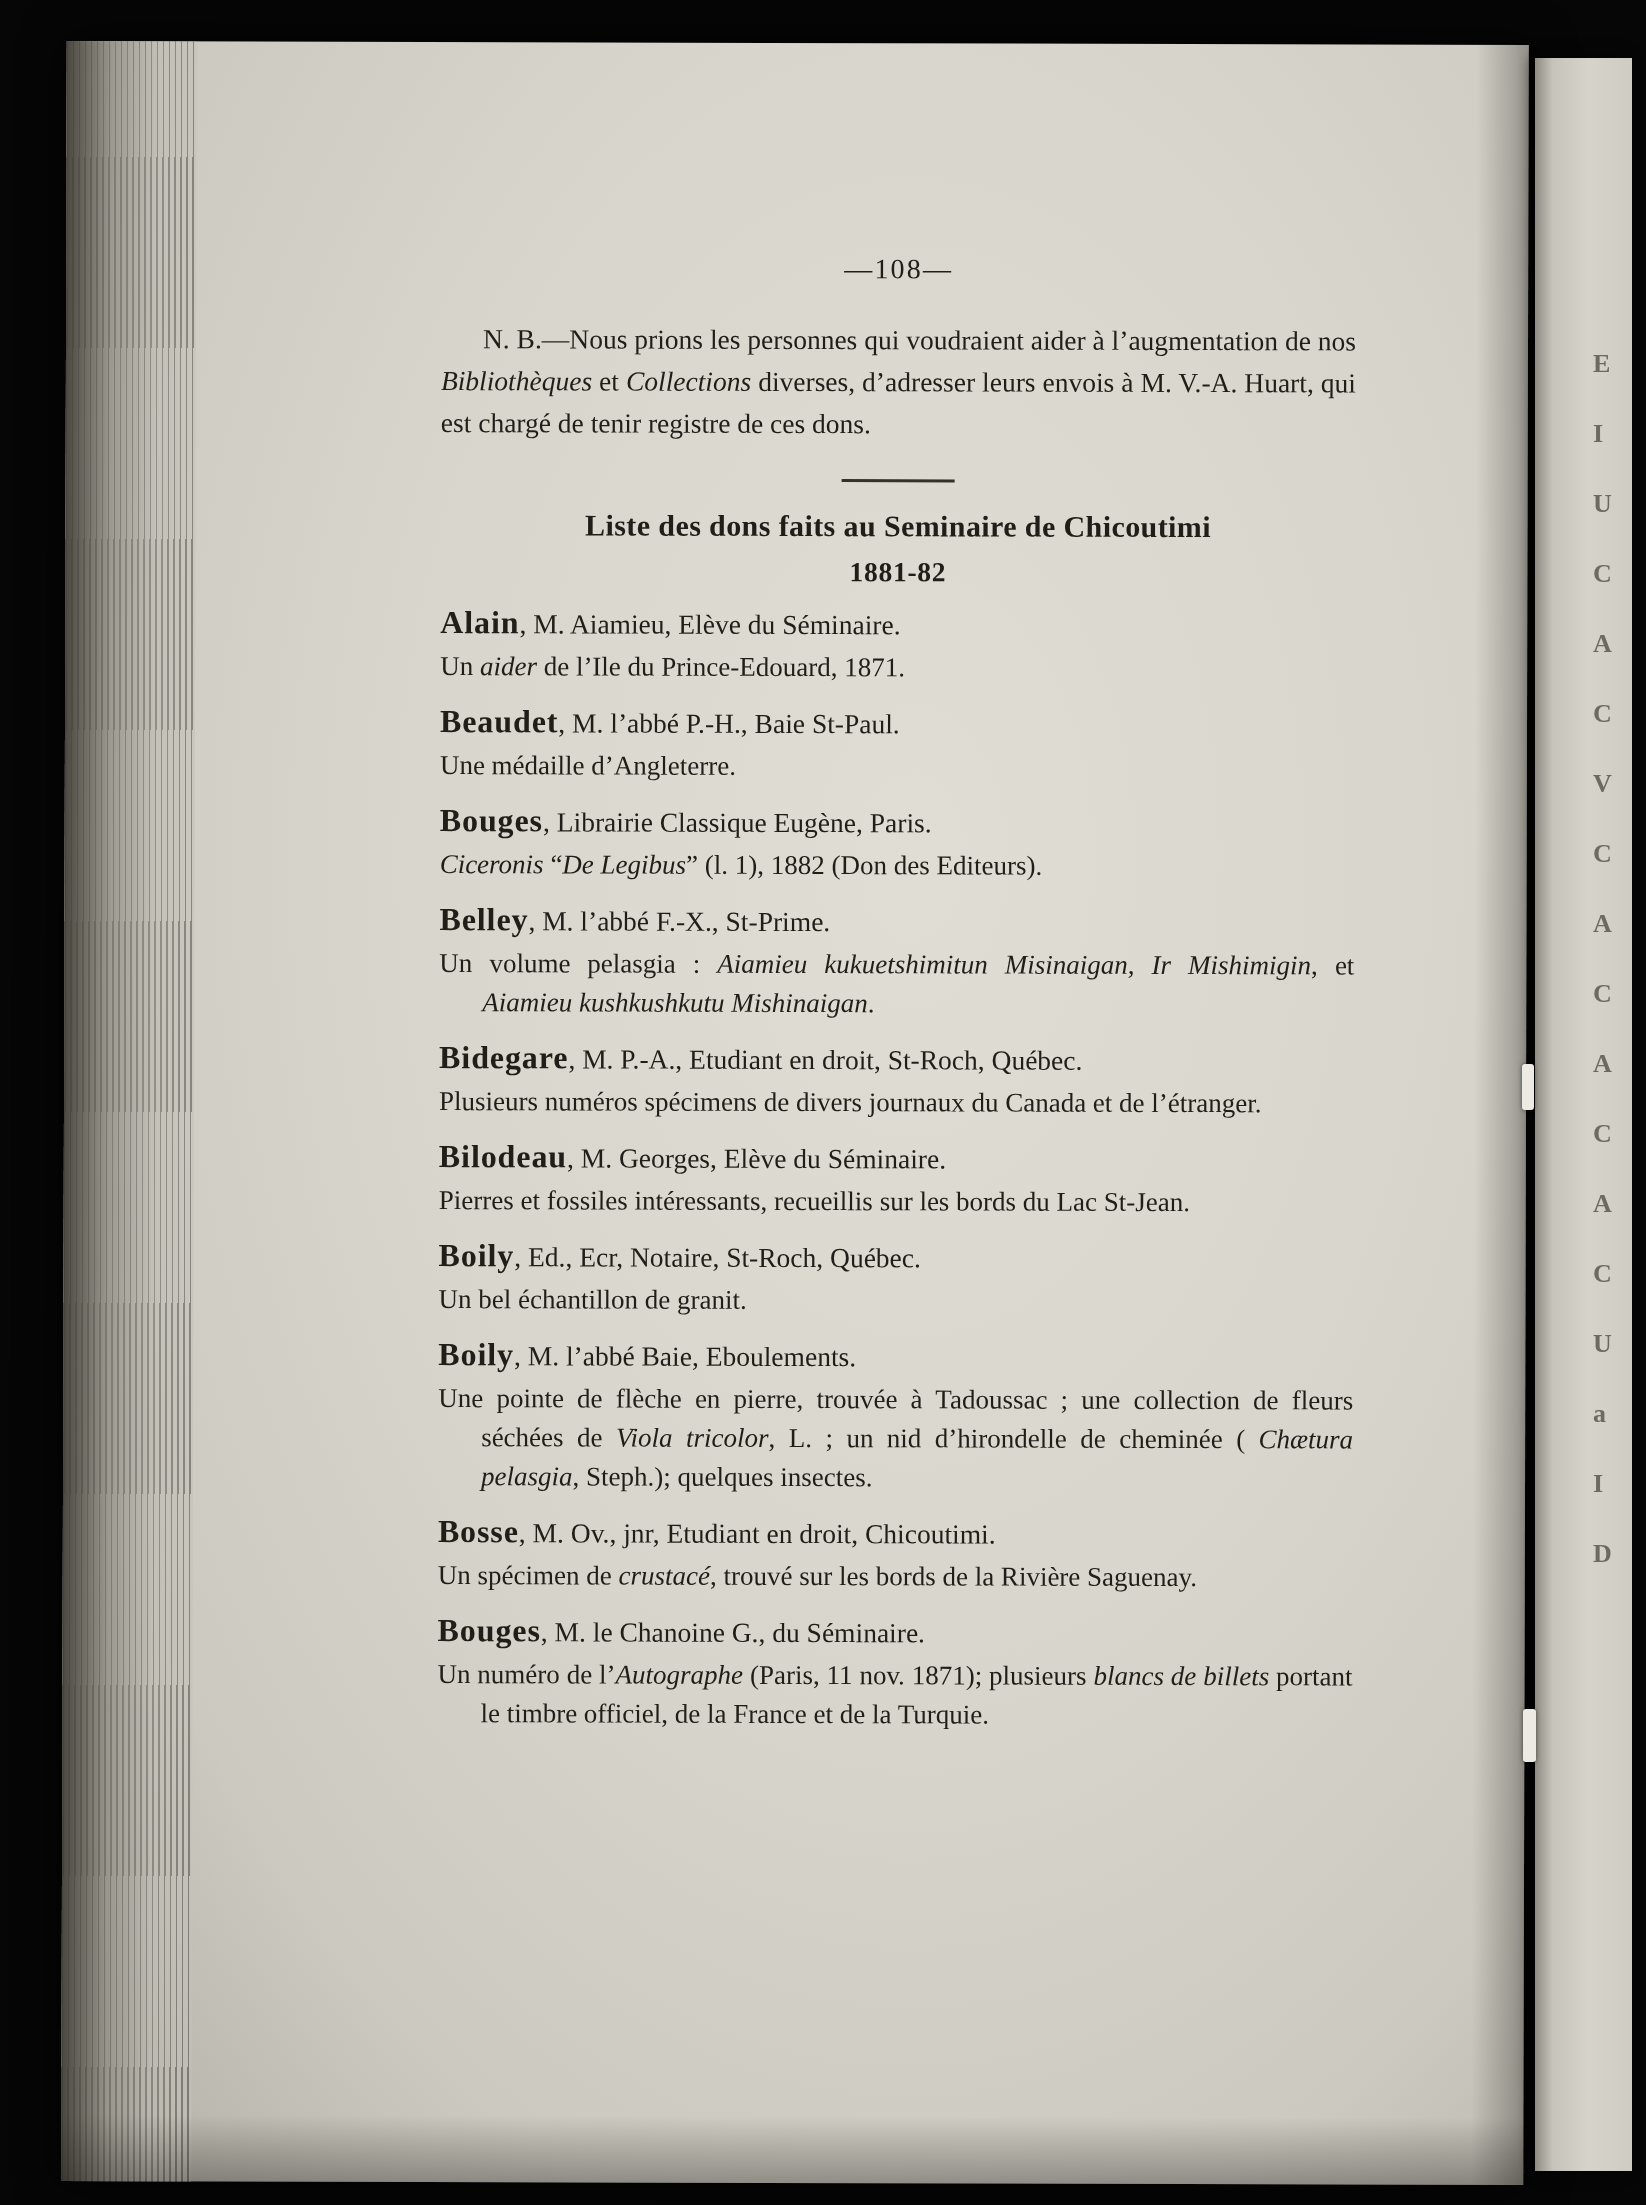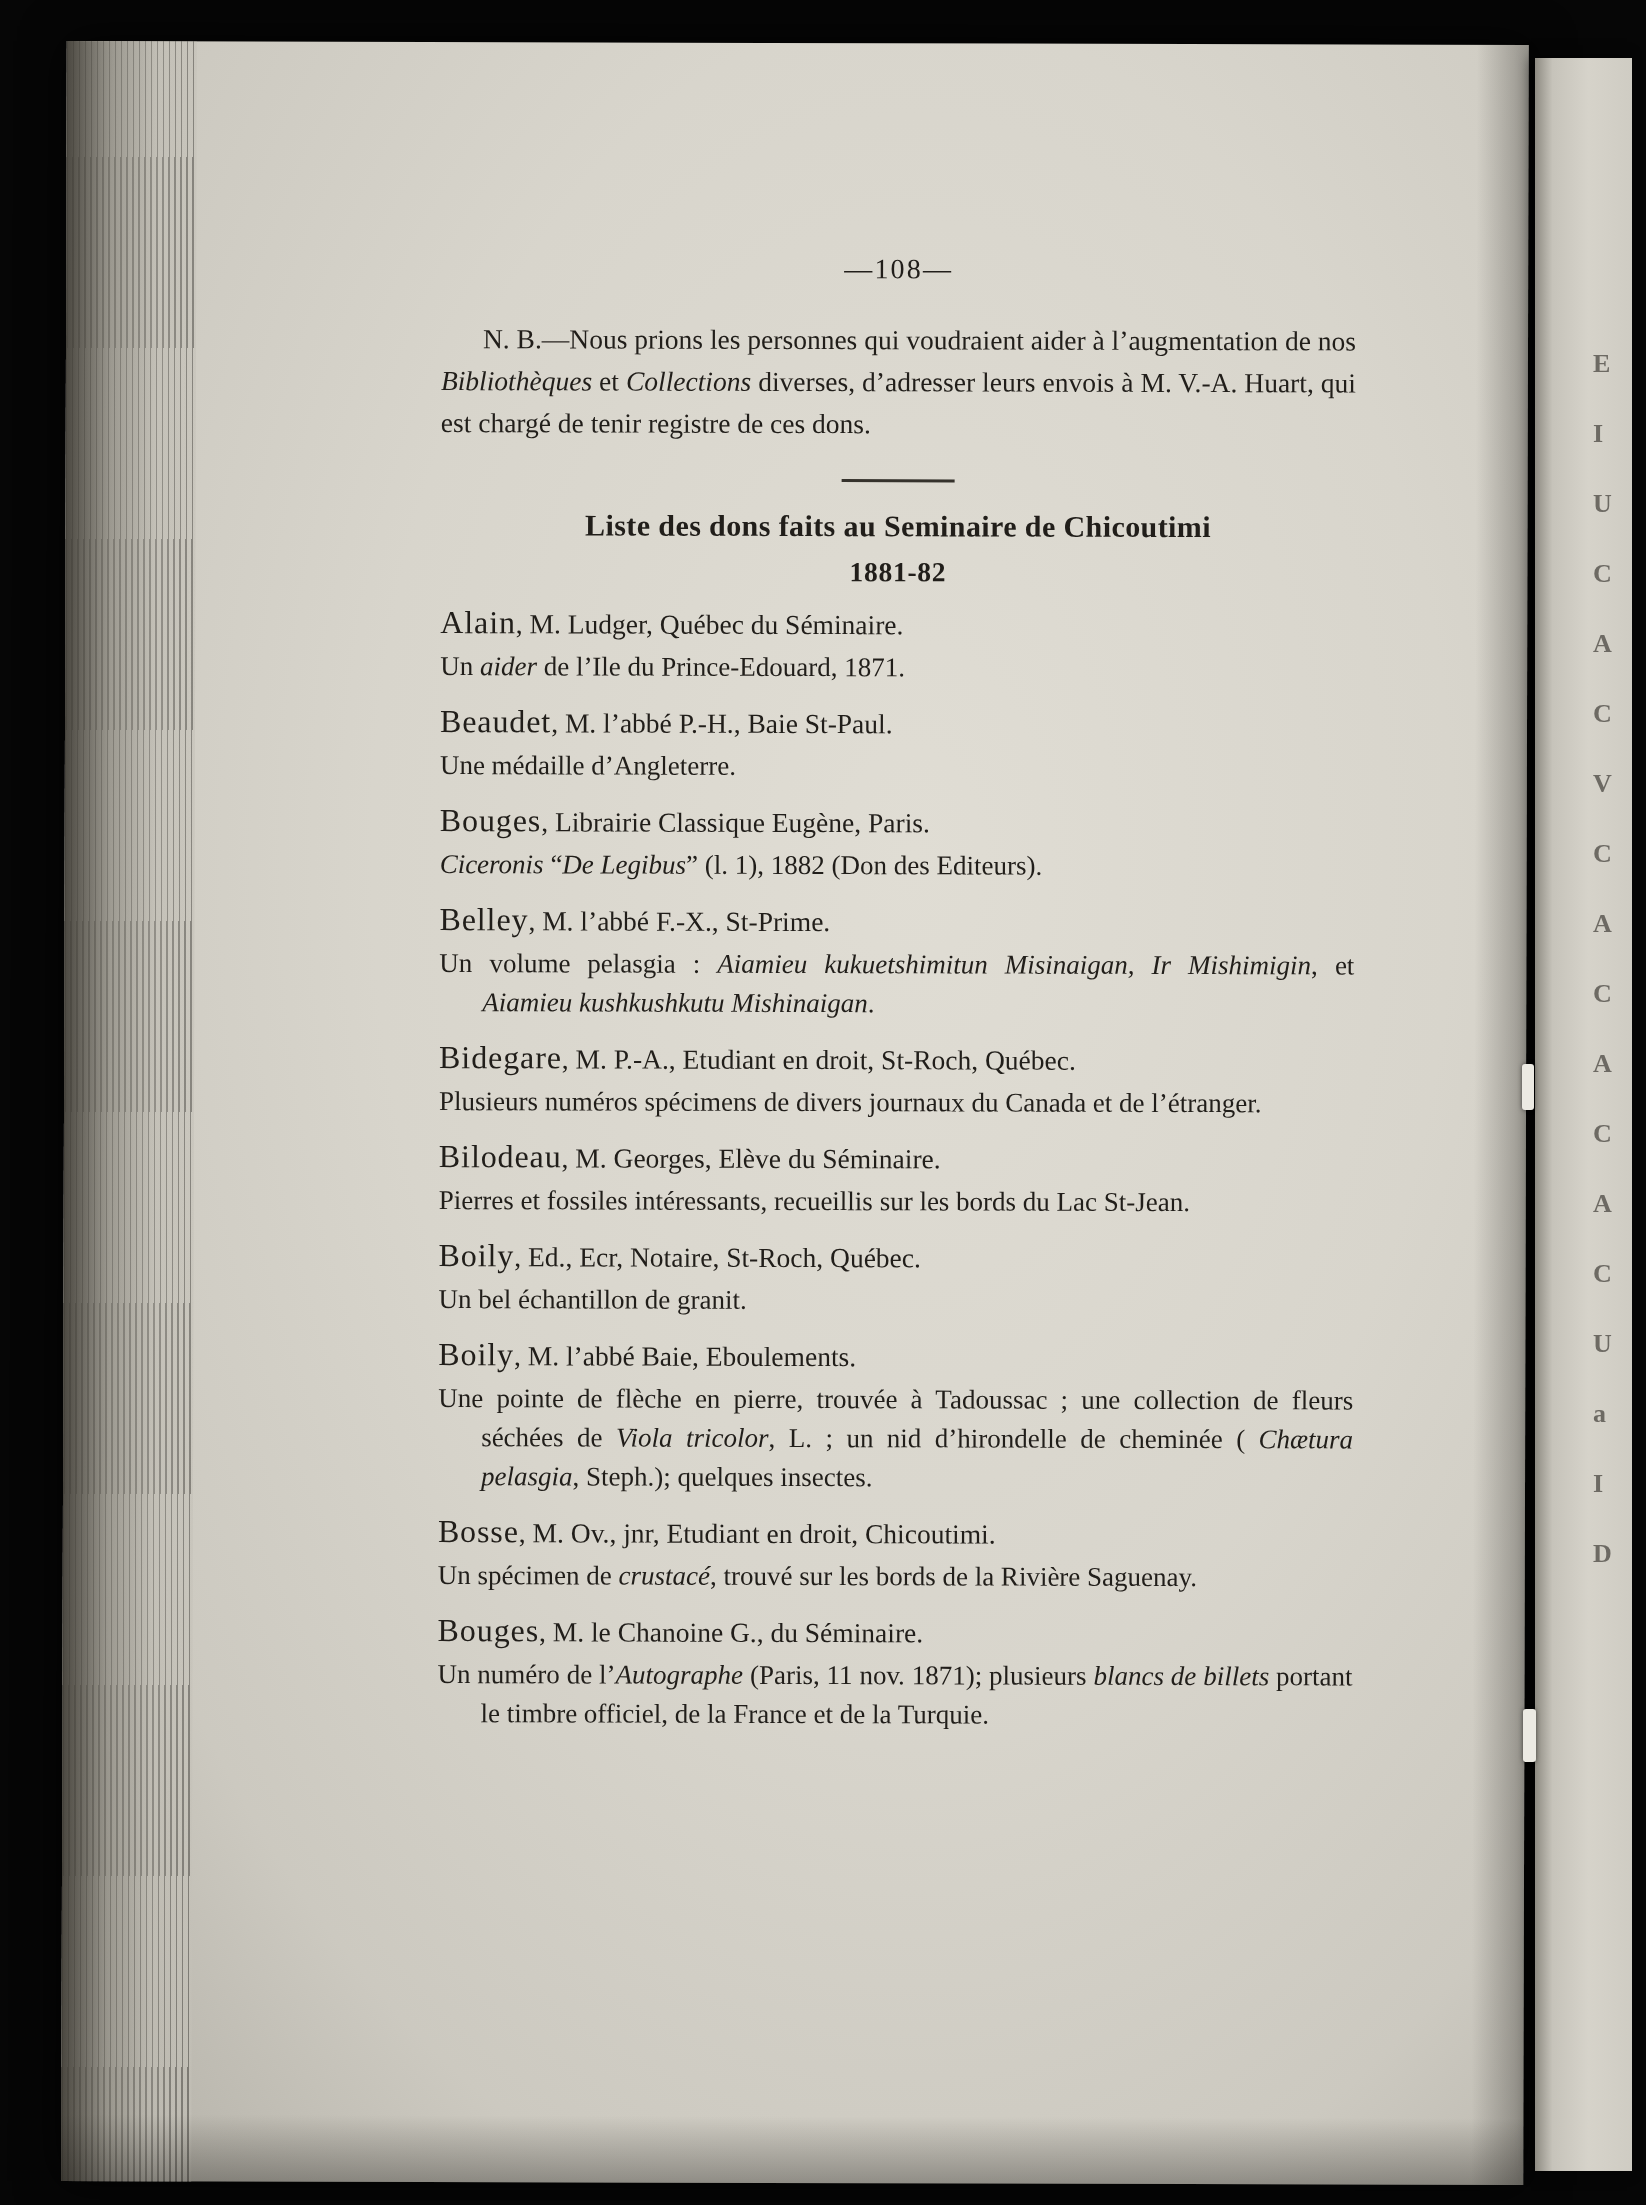"Alain" .entry-header .seg-bold { font-weight: 400 -> 700 }
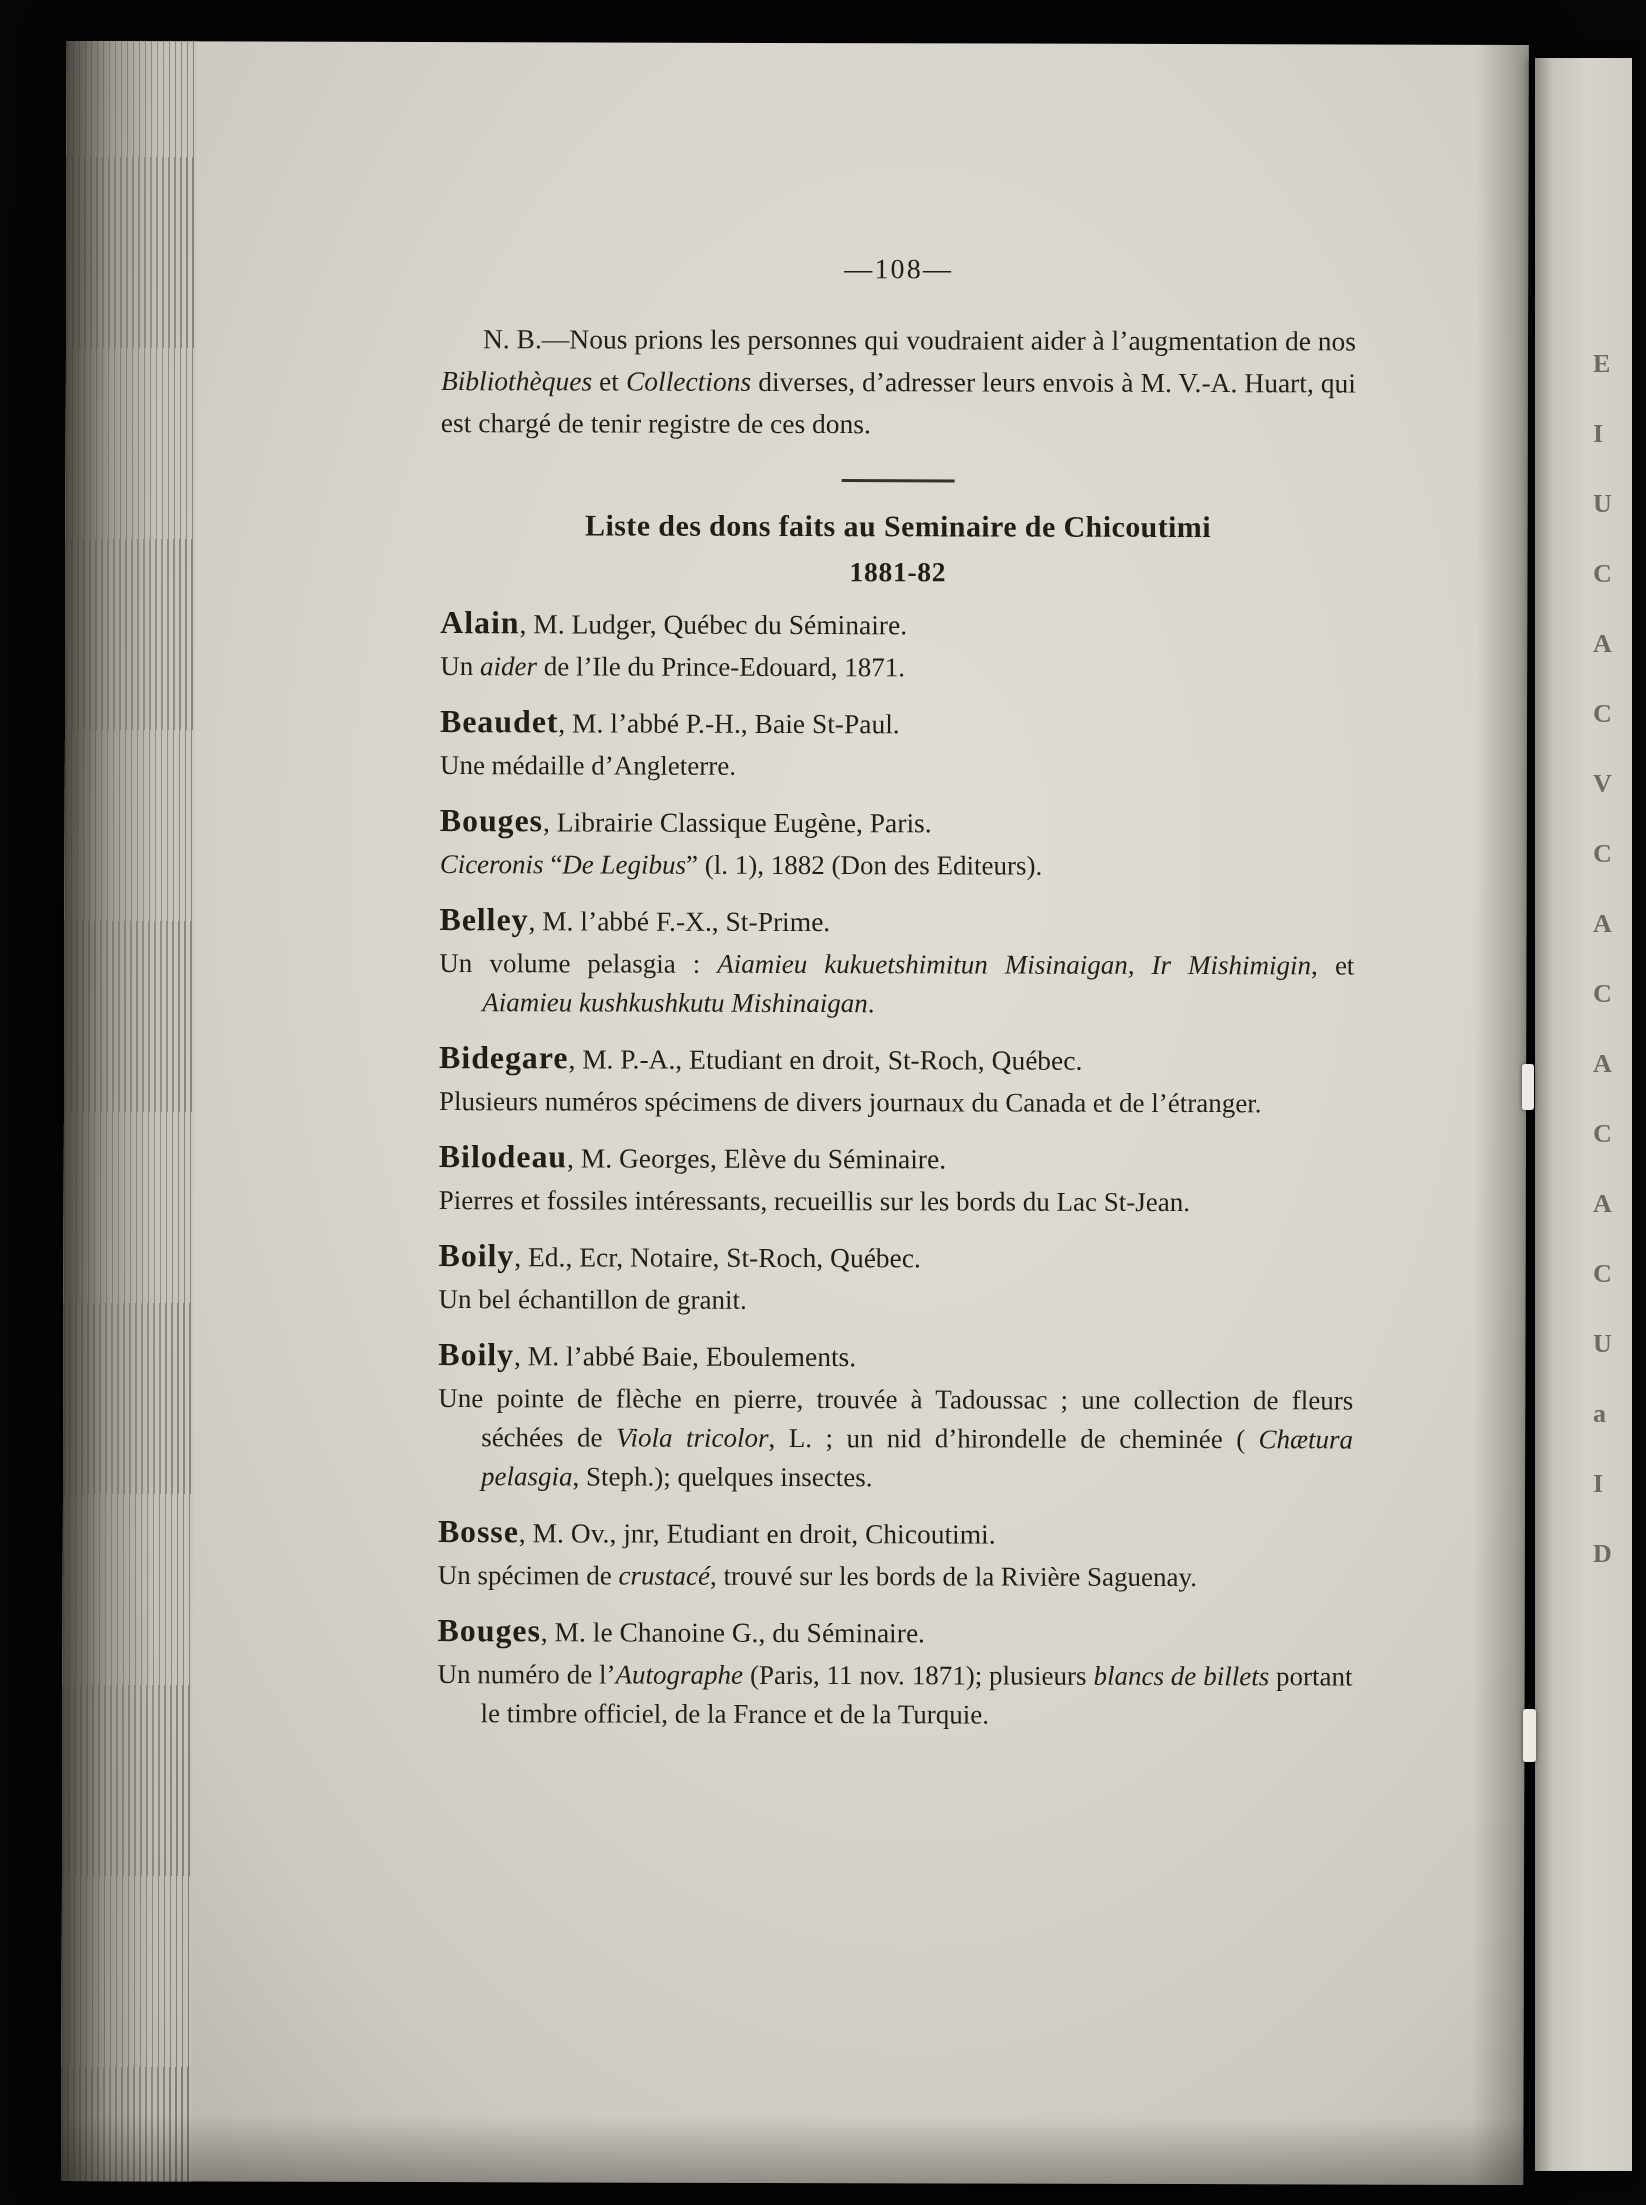", M. Ludger, Québec du" span { text: Ludger, Québec -> Aiamieu, Elève }
